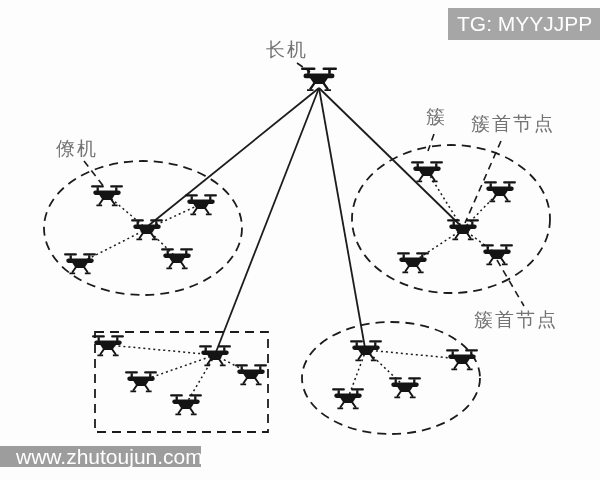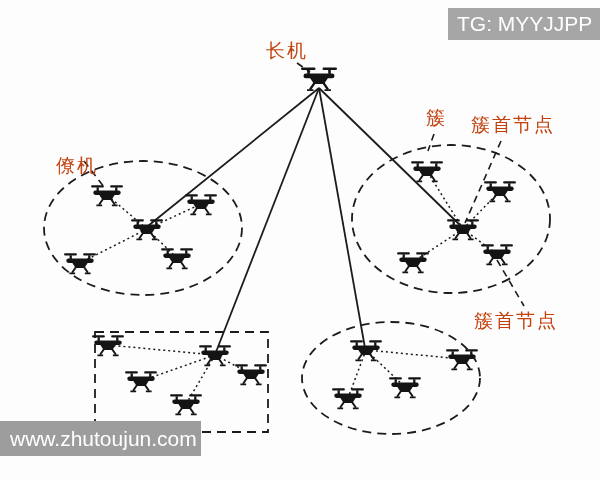"长机" .cn-label { color: #c2410c -> #737373; font-family: Liberation Serif, serif -> Liberation Mono, monospace }
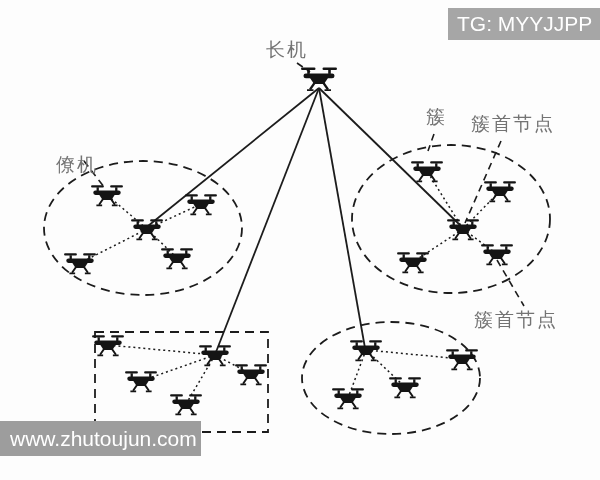"僚机" div.cn-label { top: 156px -> 140px }
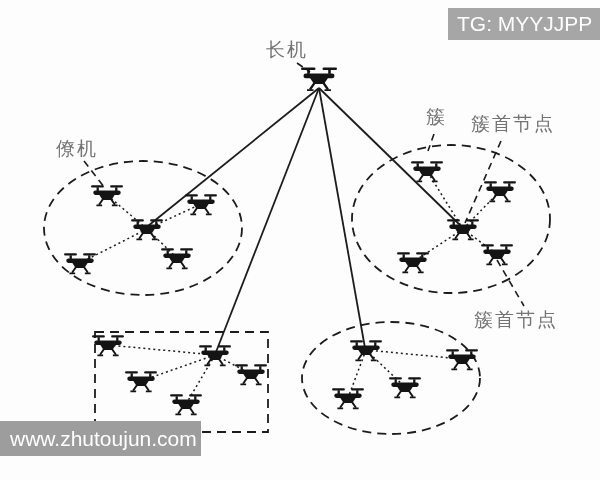"www.zhutoujun.com" .wm-site { height: 35px -> 21px; padding-left: 10px -> 16px; top: 421px -> 446px }
